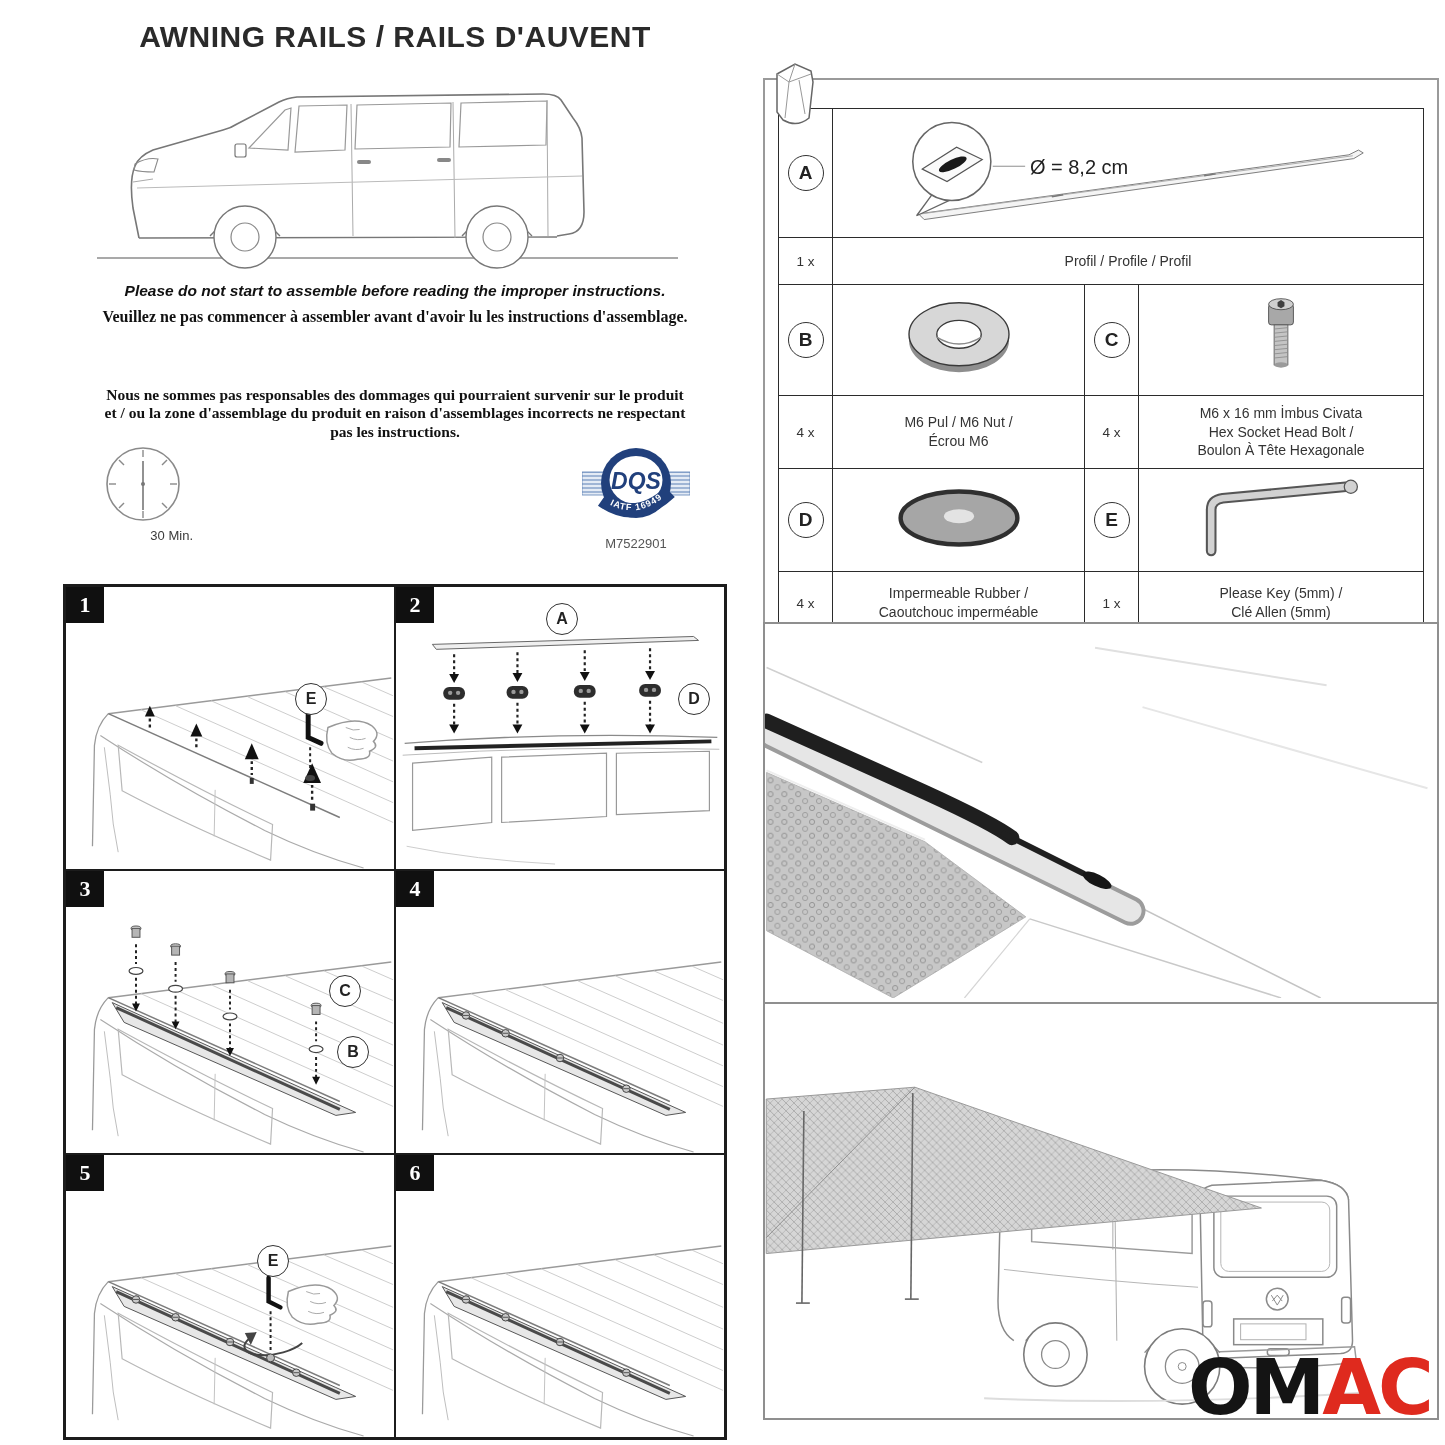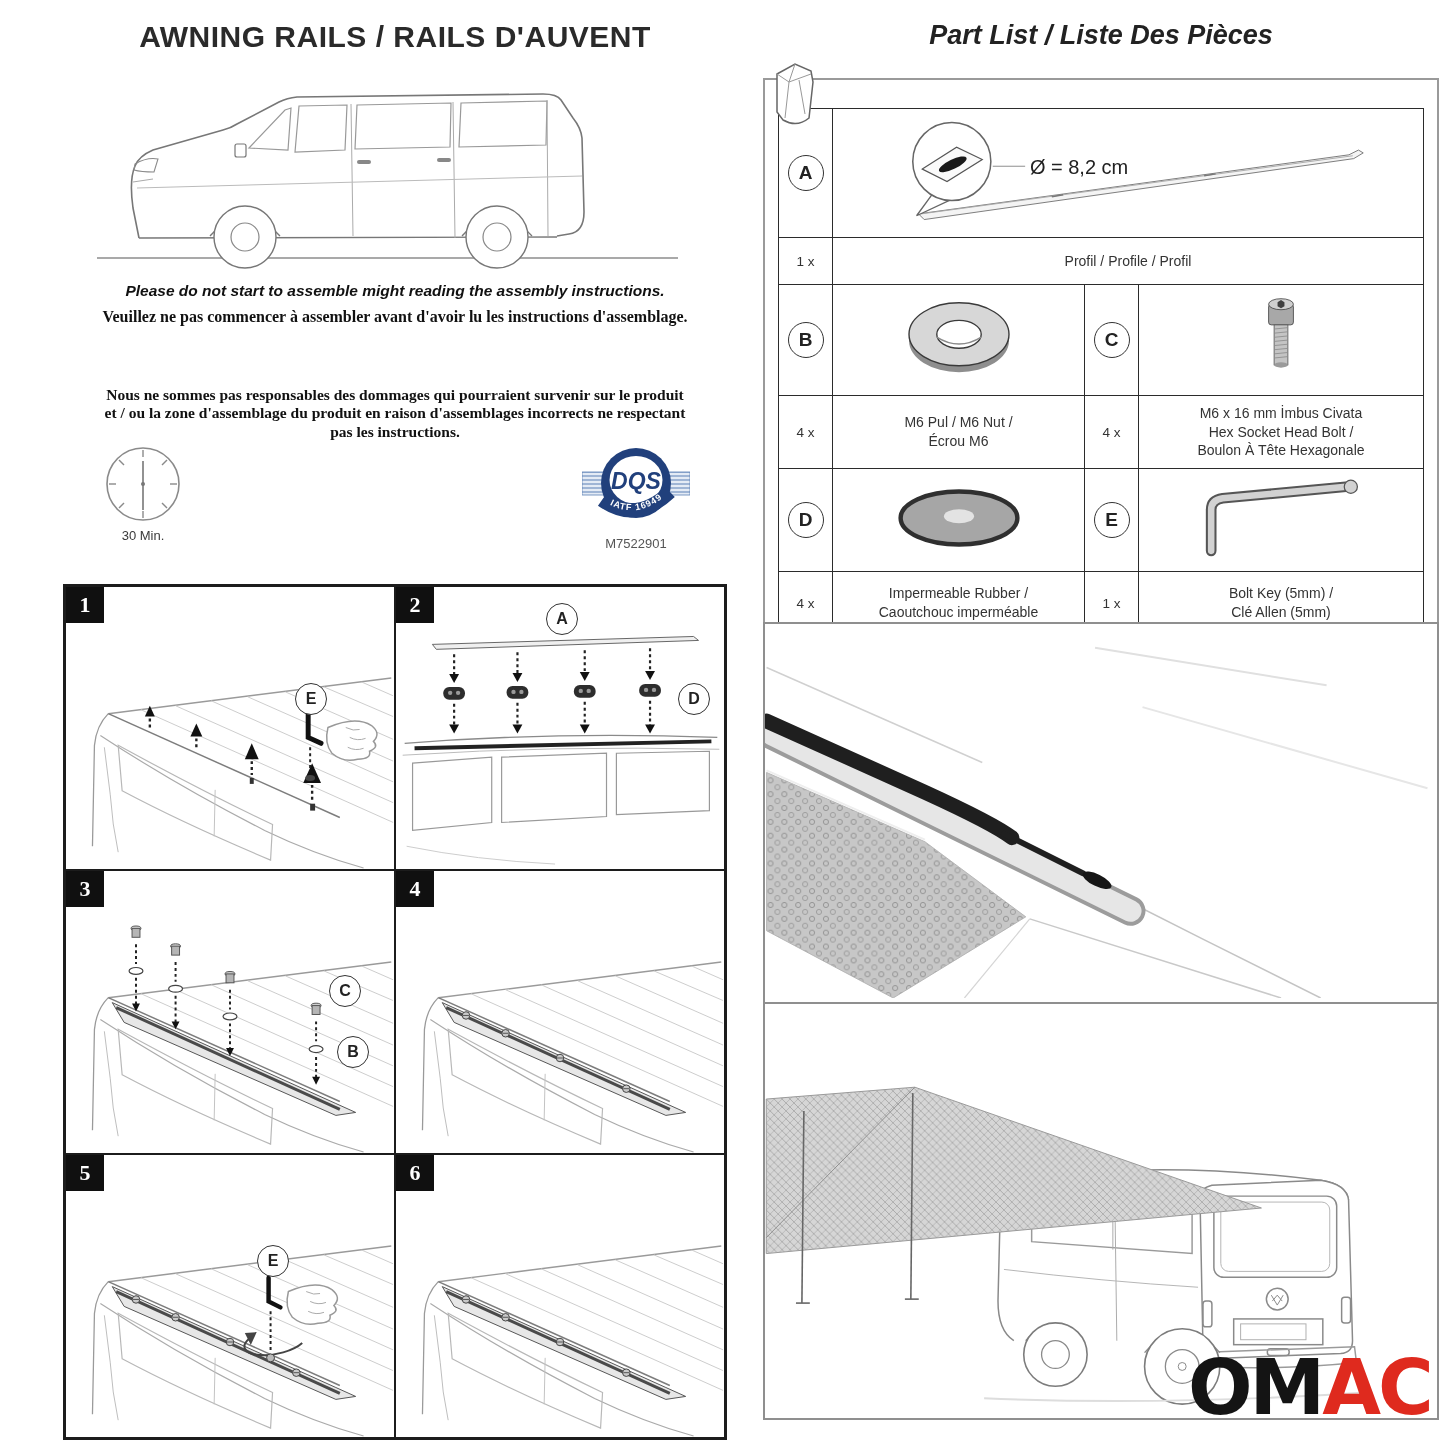"Part List / Liste Des" div.abs { html: <div>Part List / Liste Des Pièces</div> -> none }
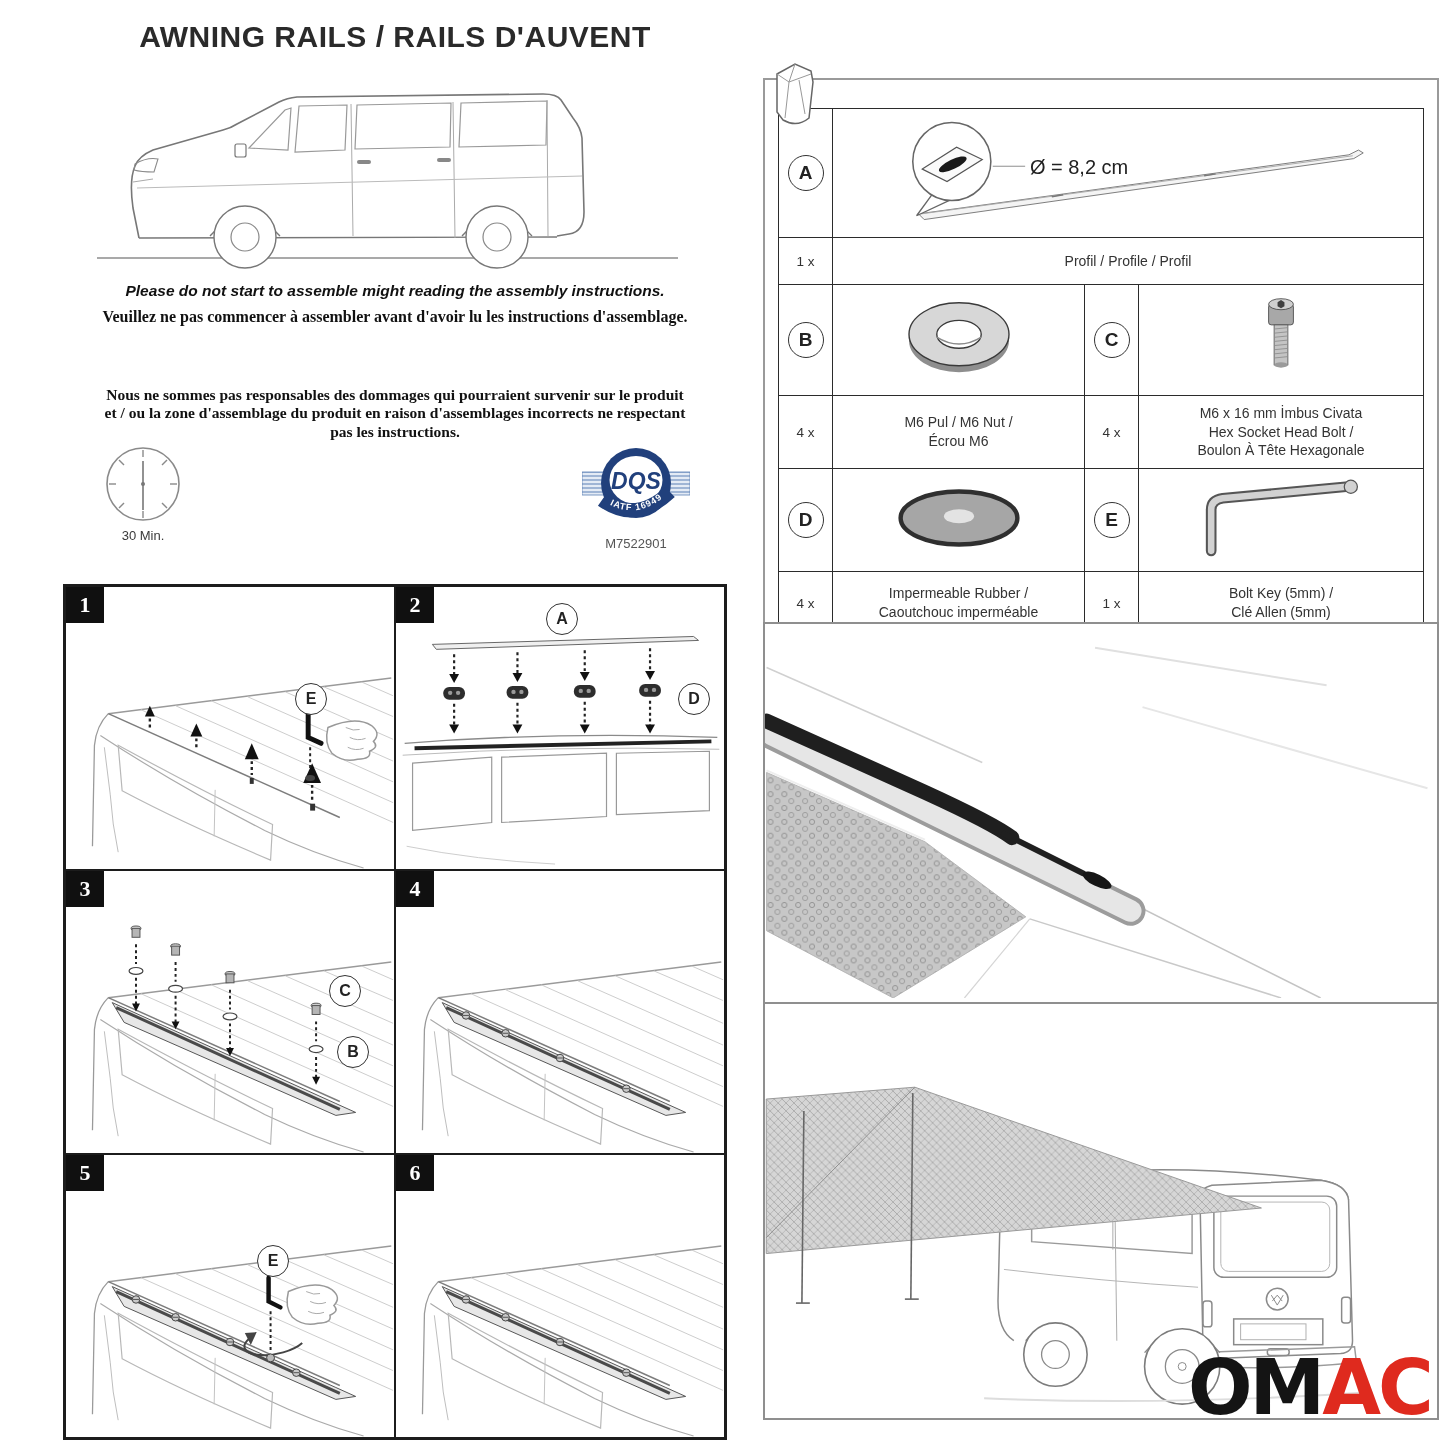"Please do not start to" div.abs { text: might reading the assembly -> before reading the improper }
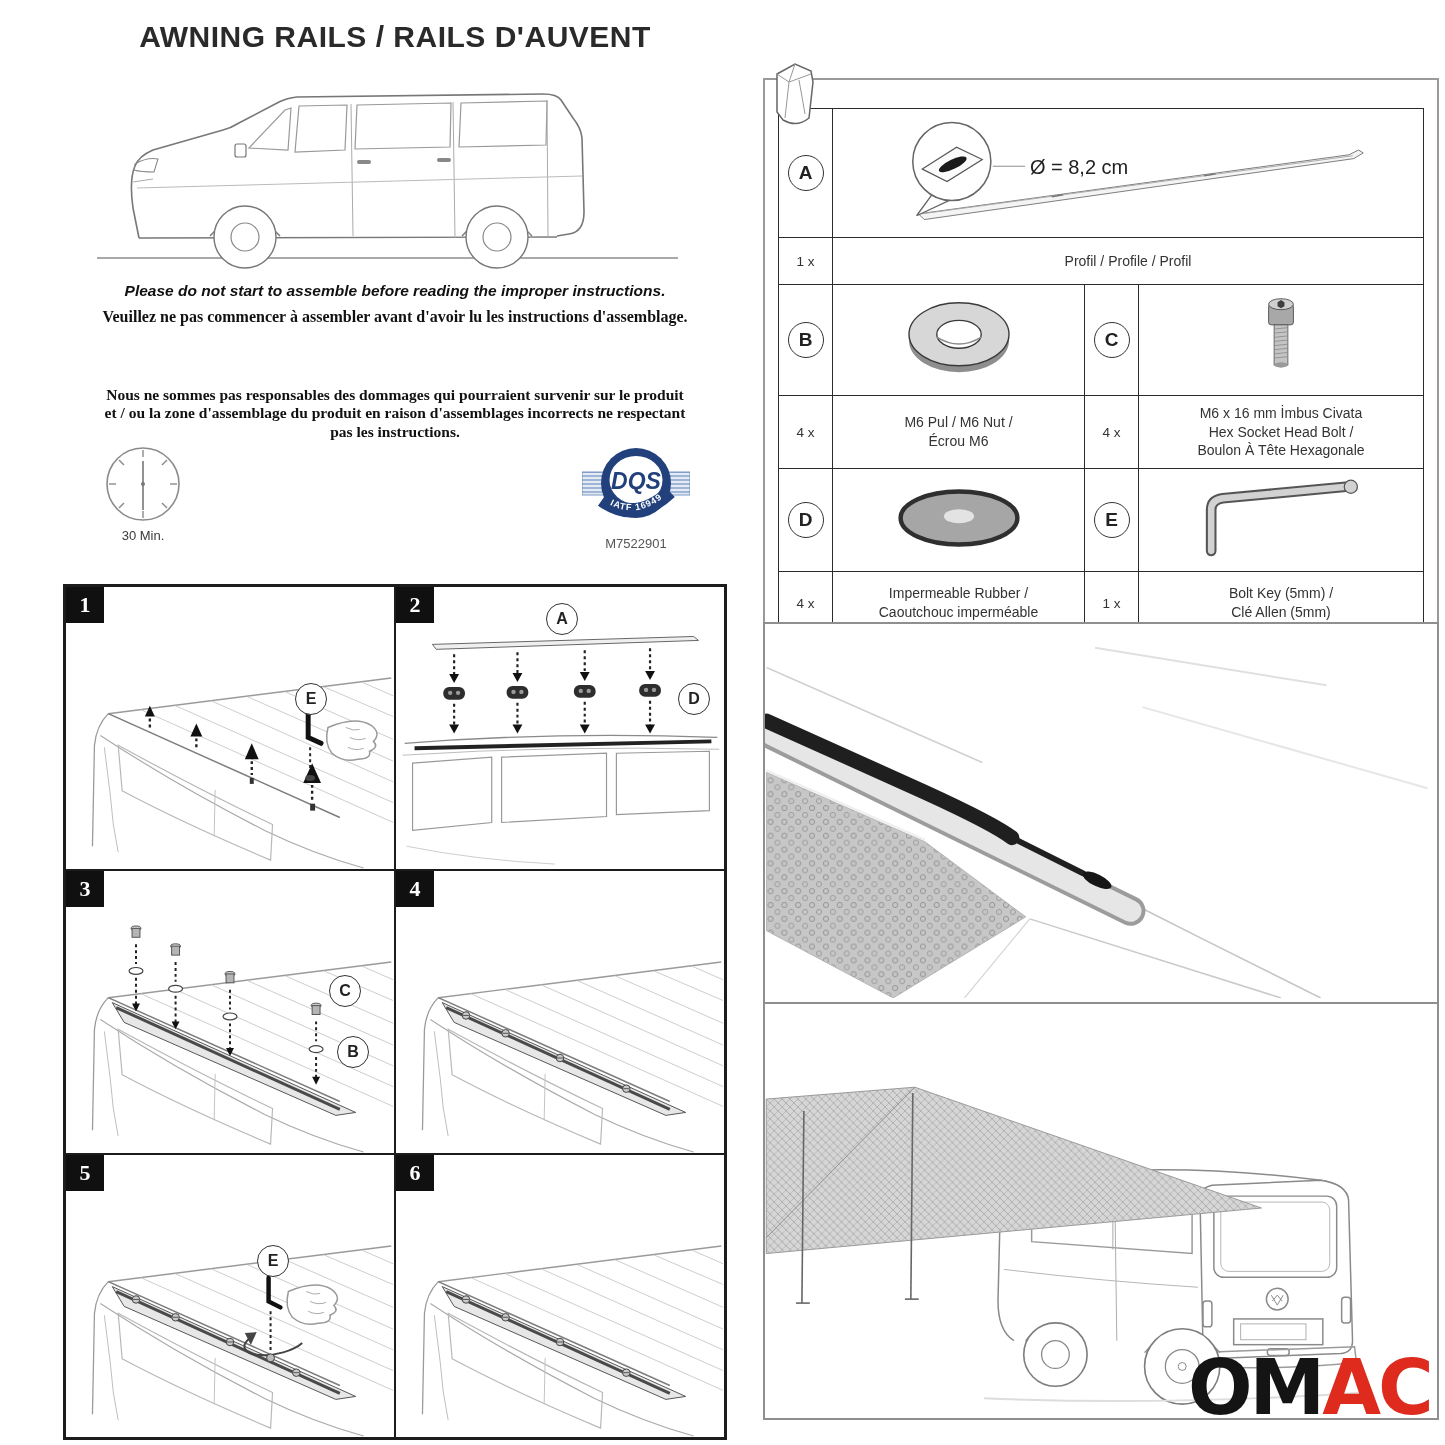"30 Min." .small-lbl { text-align: none -> right }
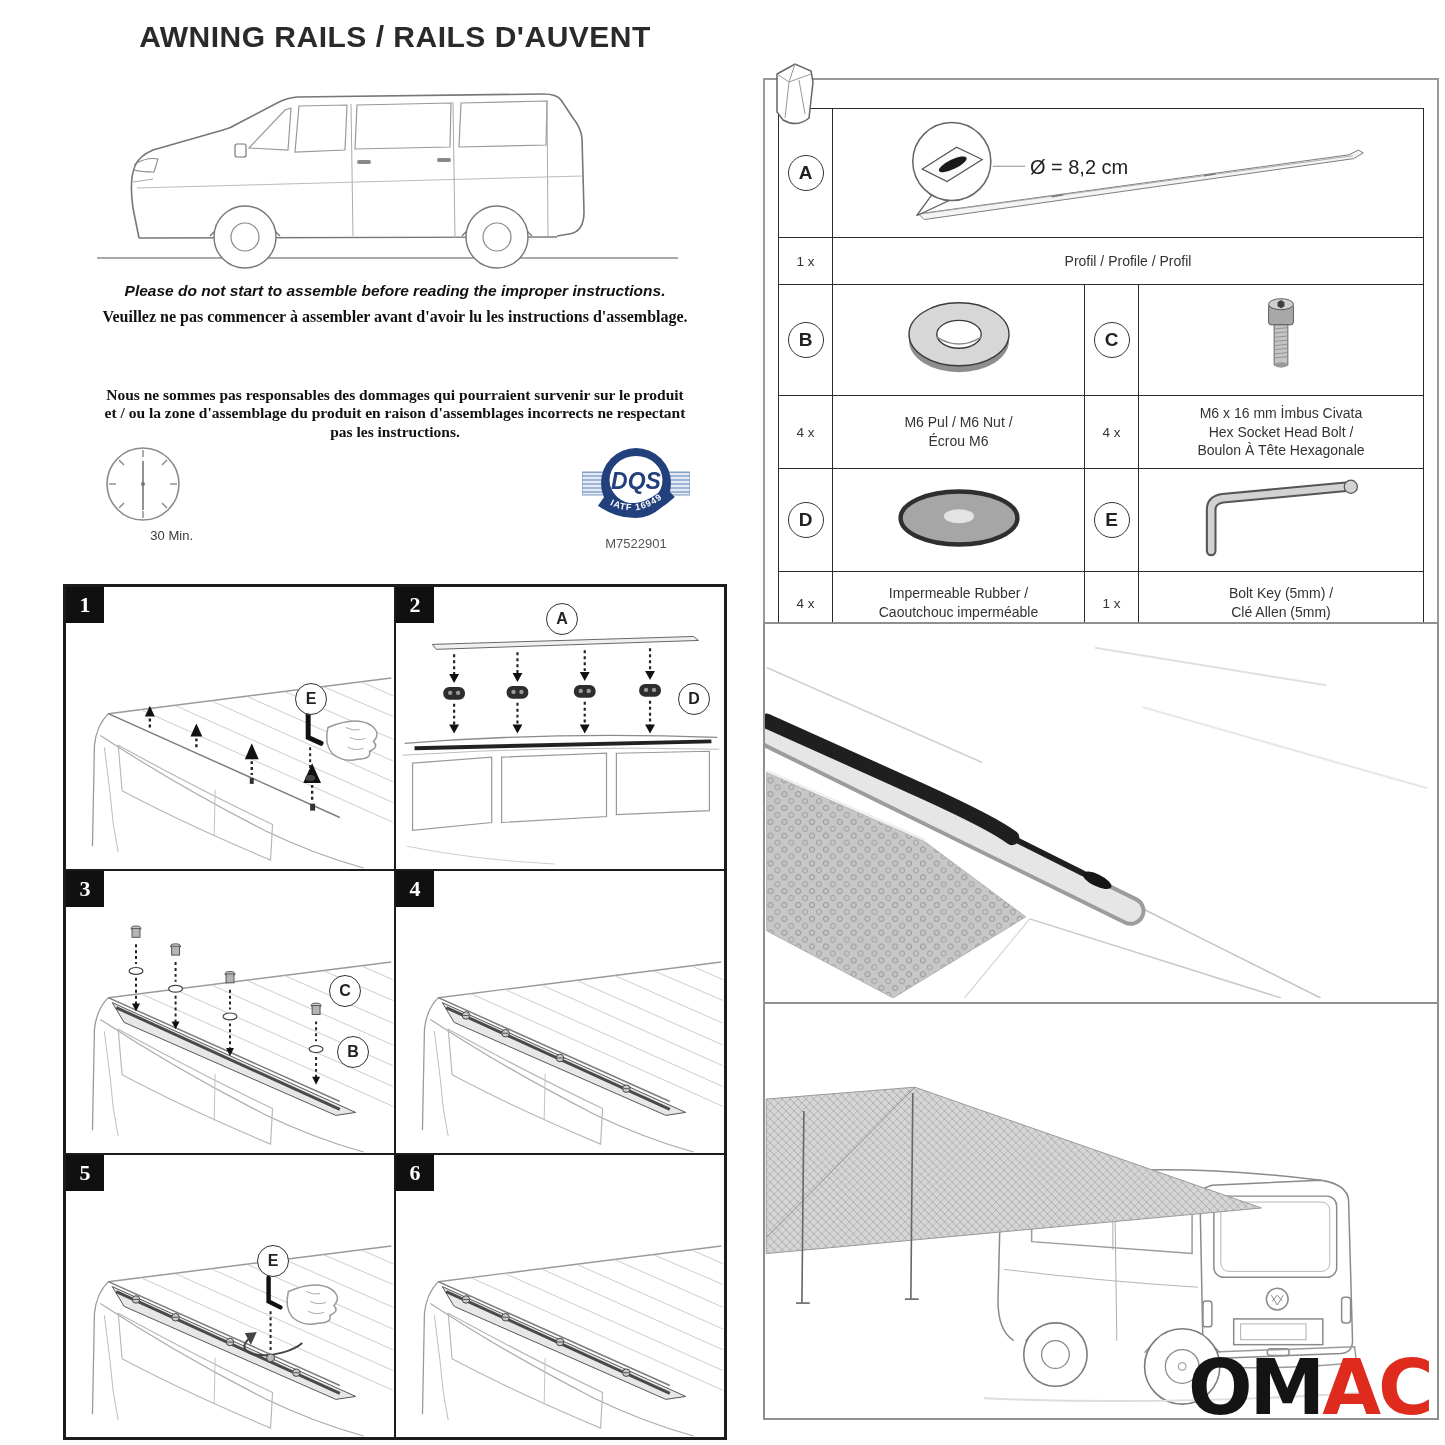"Bolt Key (5mm) /" td.pdesc { text: Bolt -> Please }
